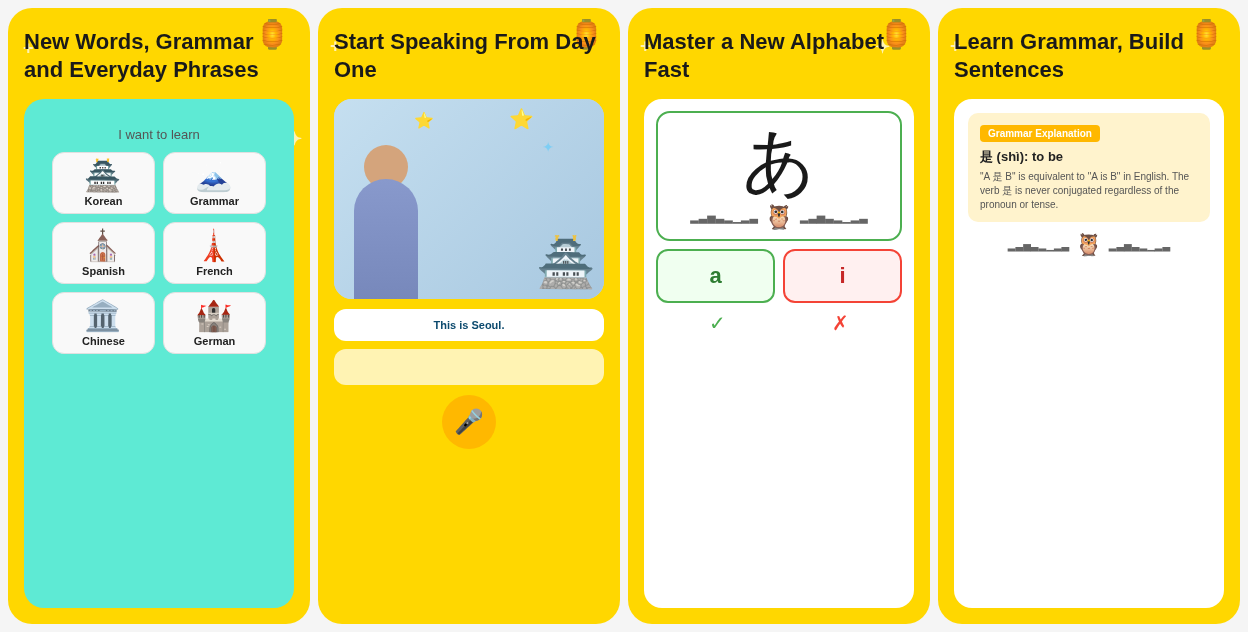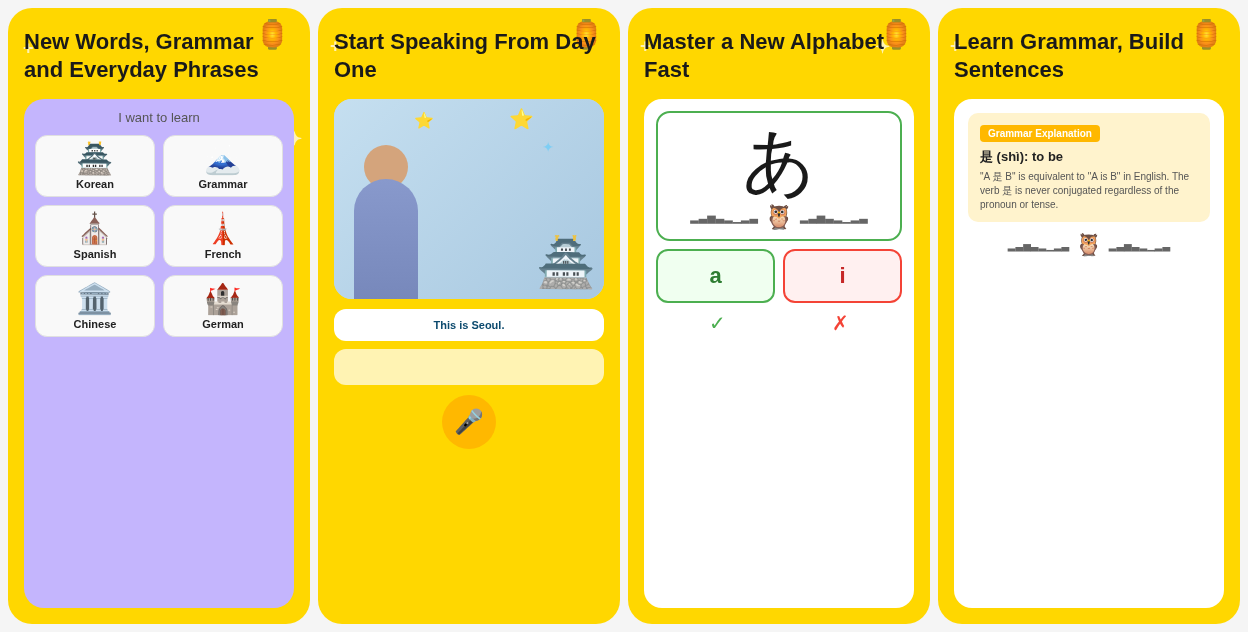"I want to learn" .phone-card { background: #c4b5fd -> #5eead4; padding: 11px -> 28px }
